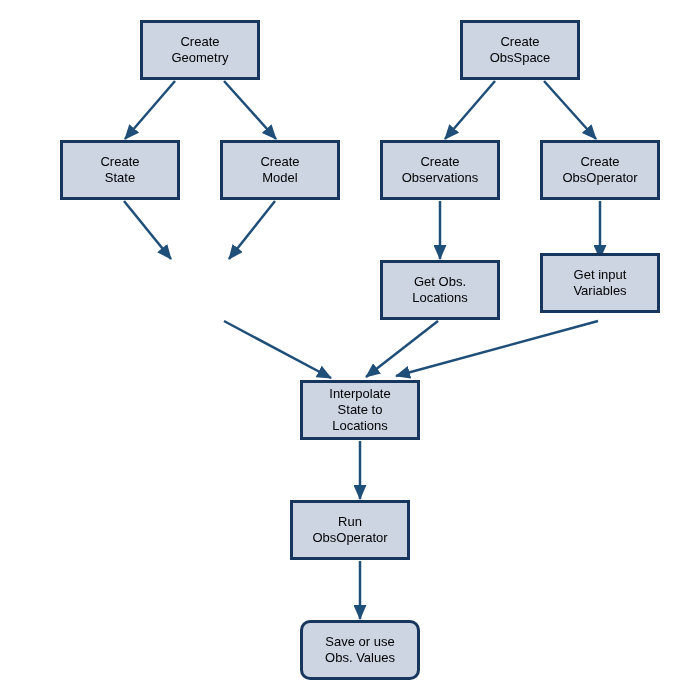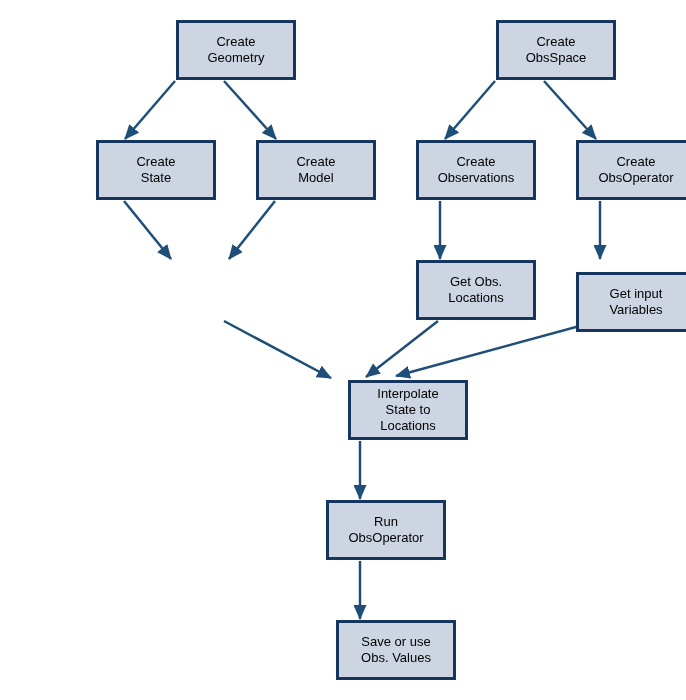"Create" .node { margin-left: 36px -> none }
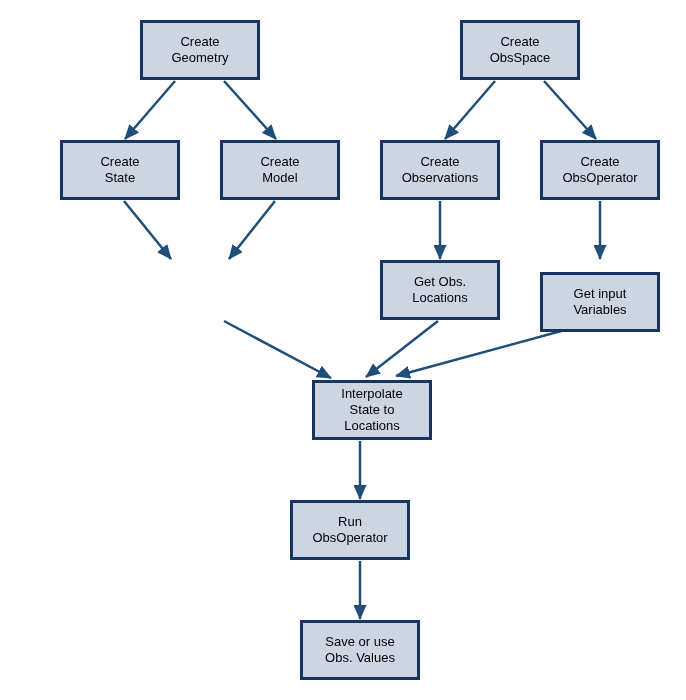"Get input" div.node { top: 272px -> 253px }
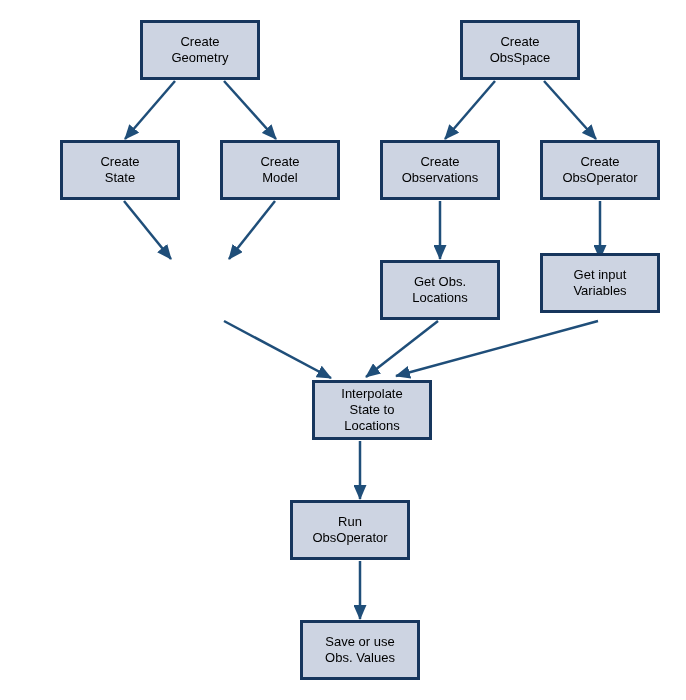"Interpolate" div.node { left: 312px -> 300px }
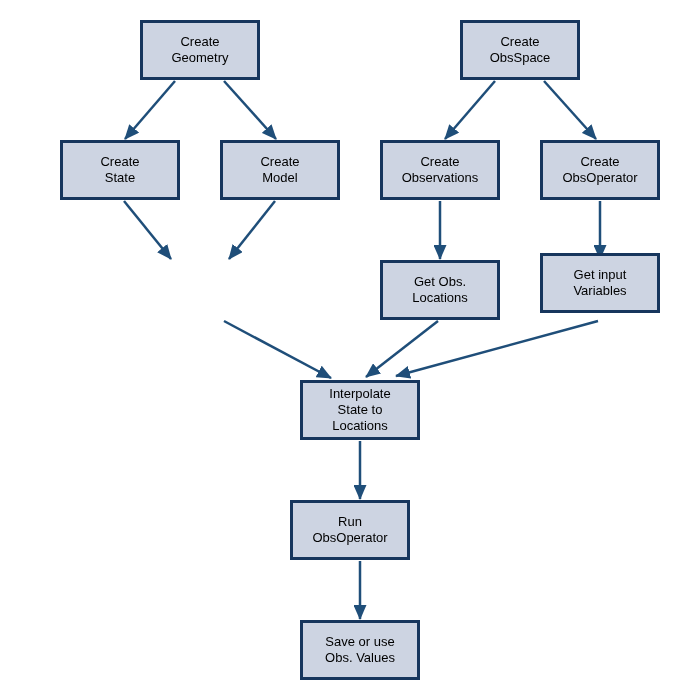"Save or use" div.node { border-radius: none -> 10px }
